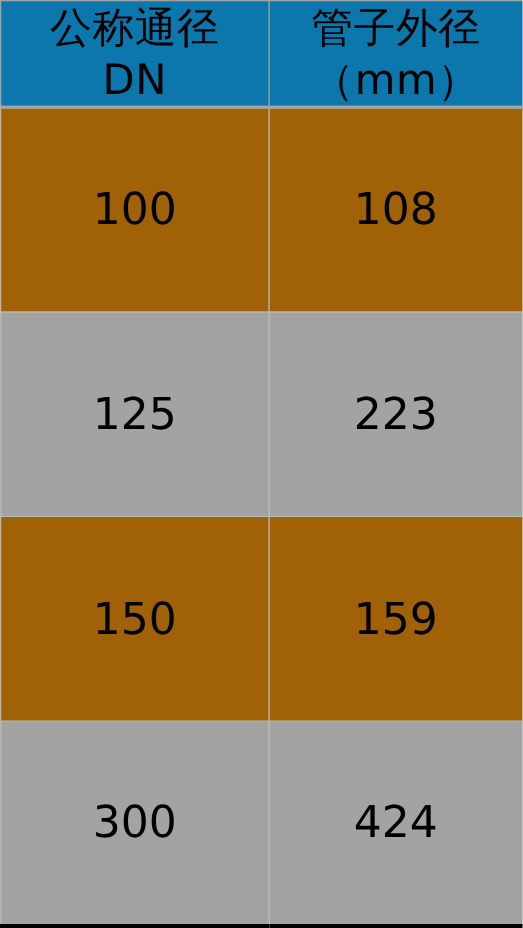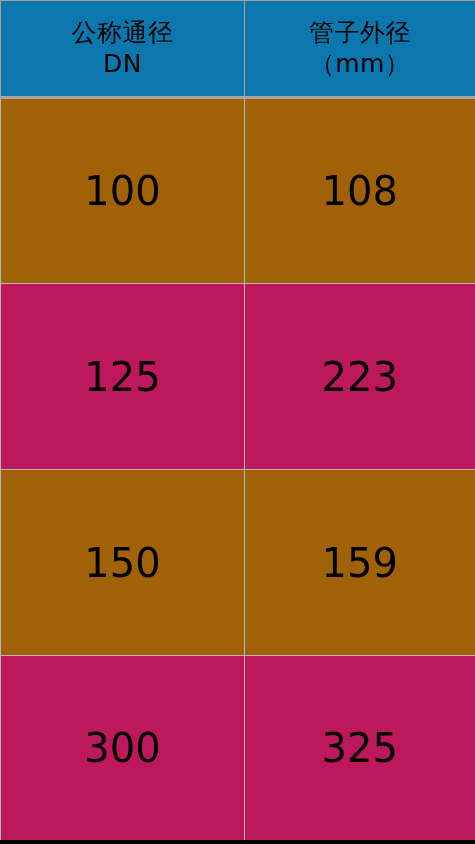"公称通径" thead th { font-size: 25px -> 38px }
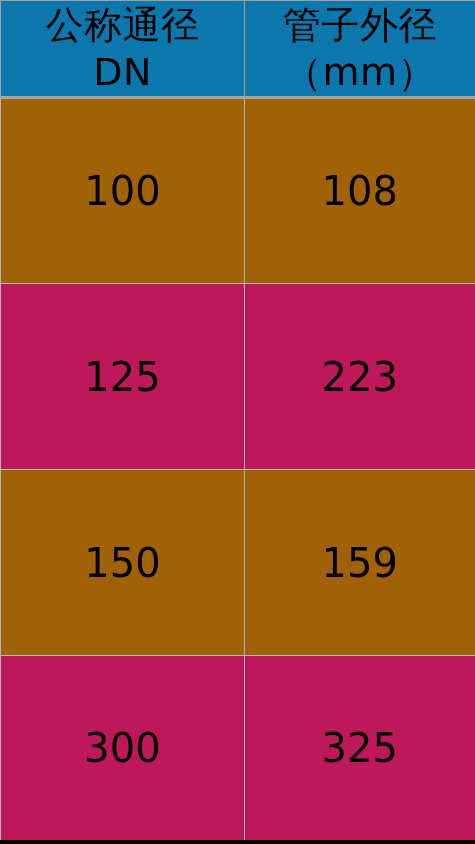"125" tbody tr.row-alt td { background: #be185d -> #a3a3a3 }
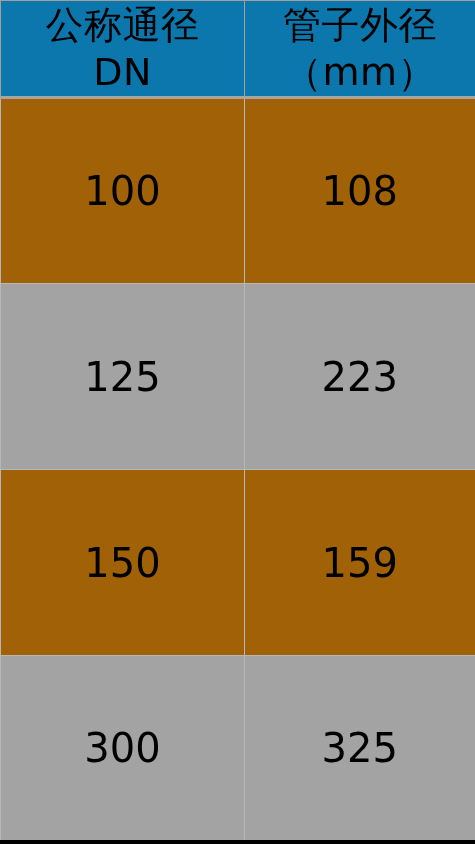"325" td { text: 325 -> 424 }
